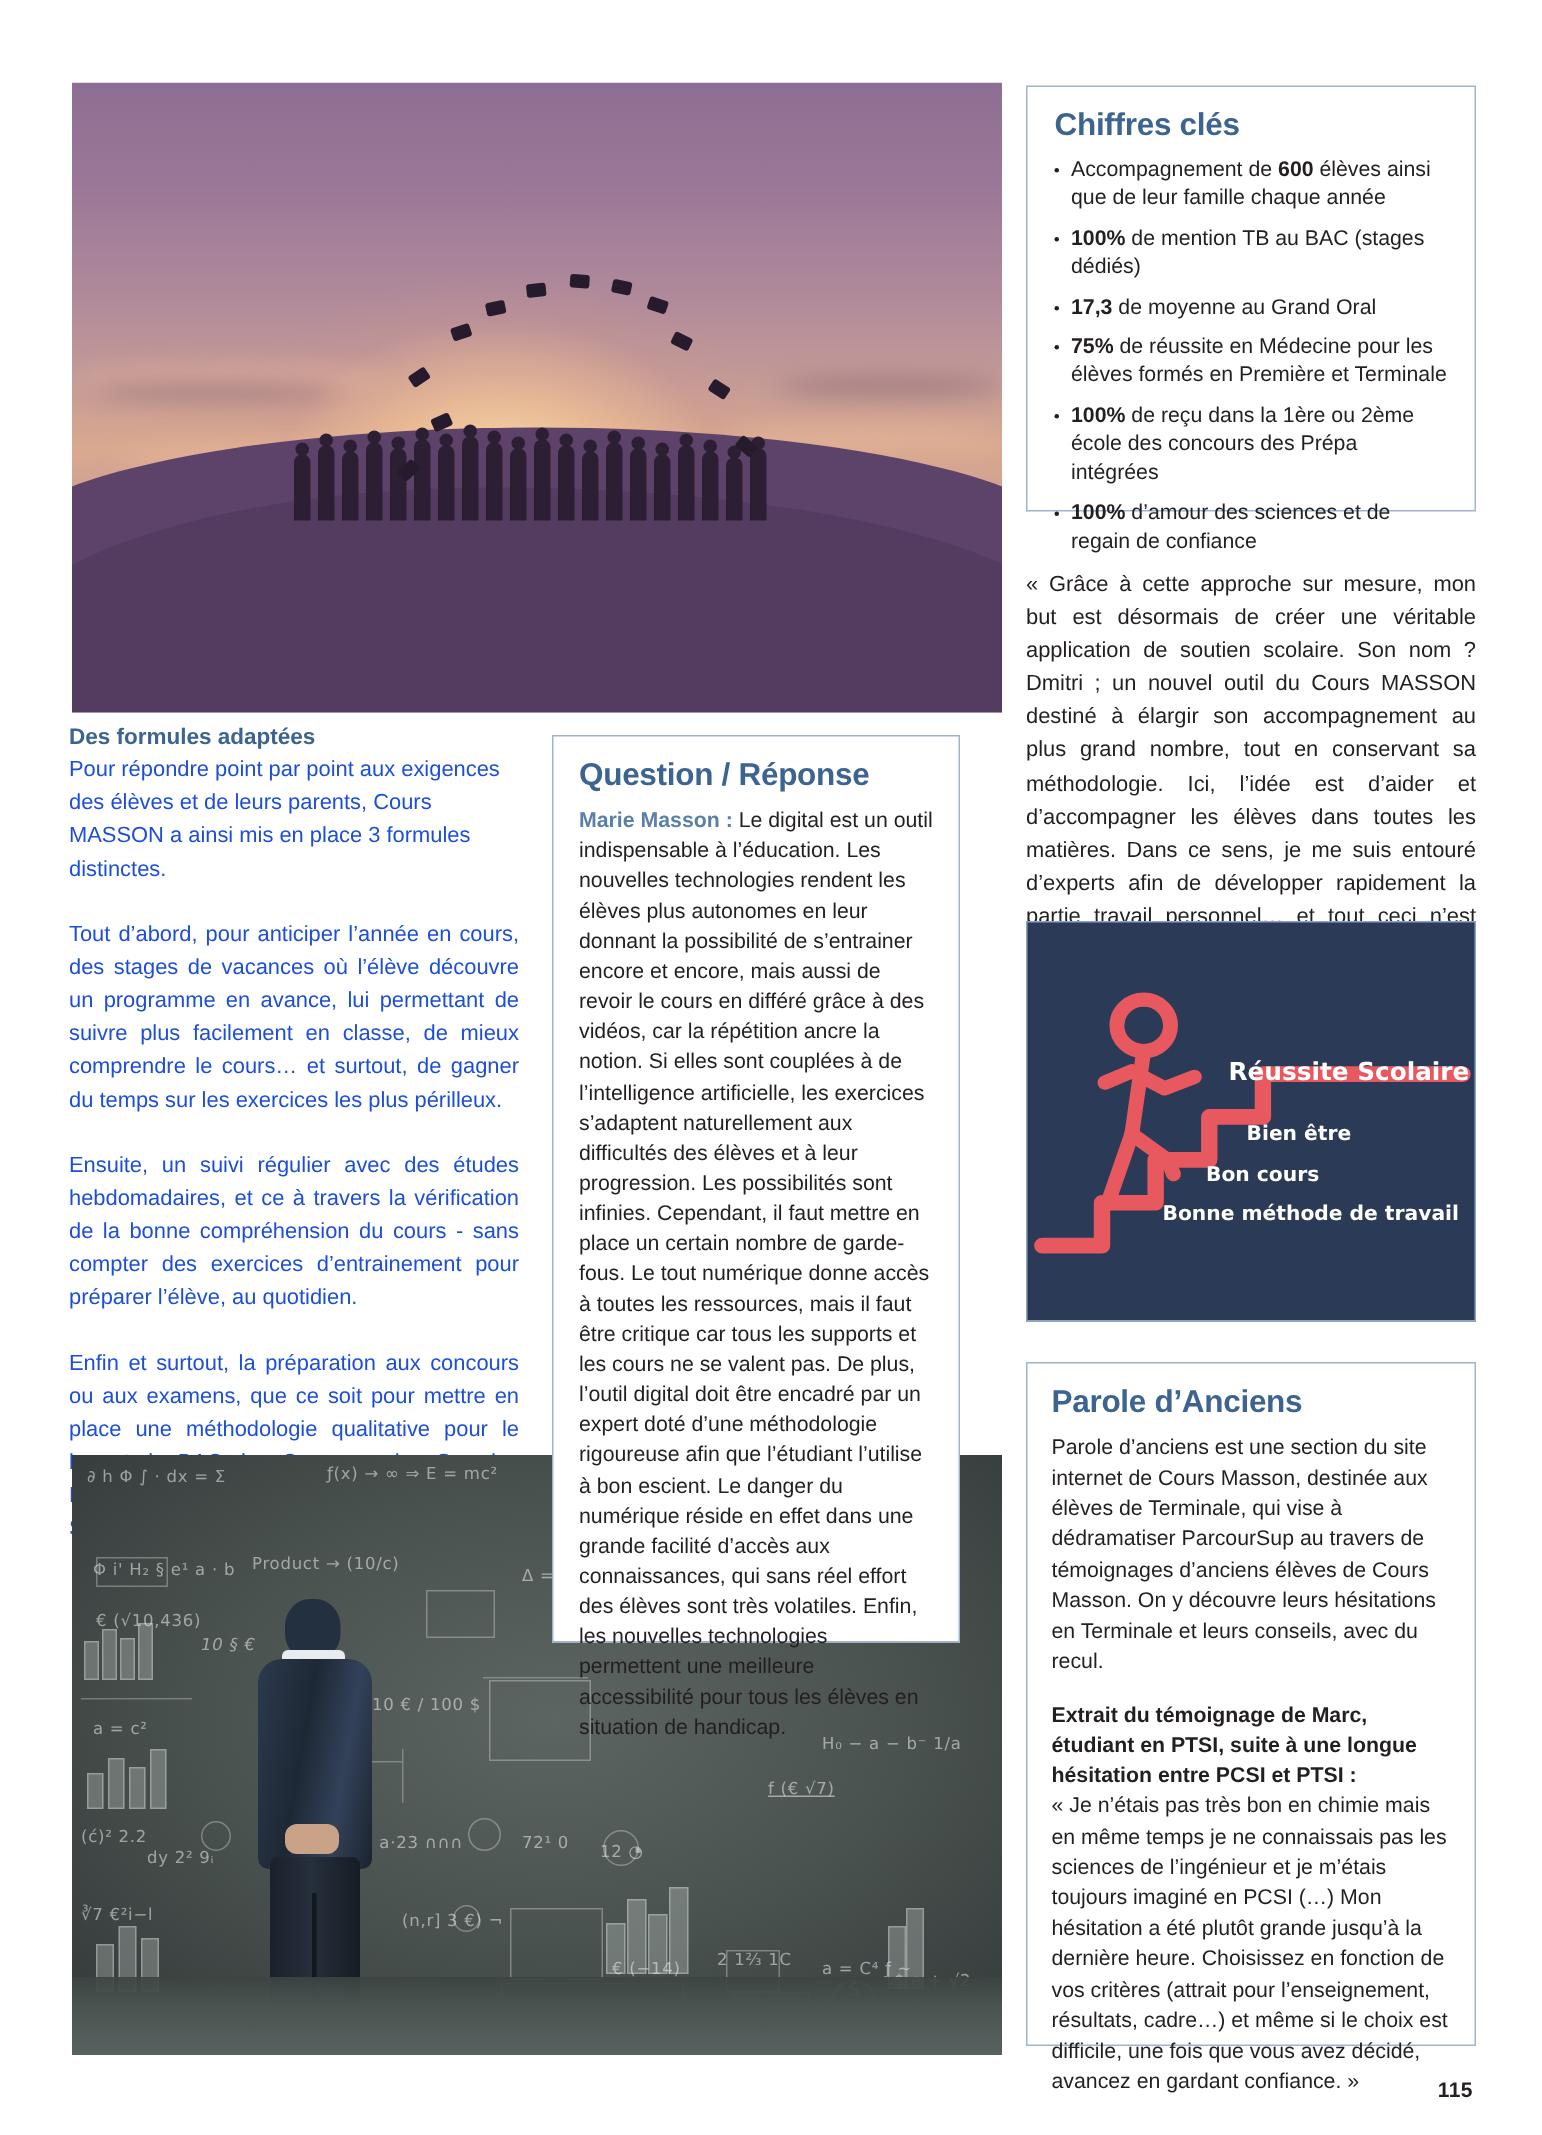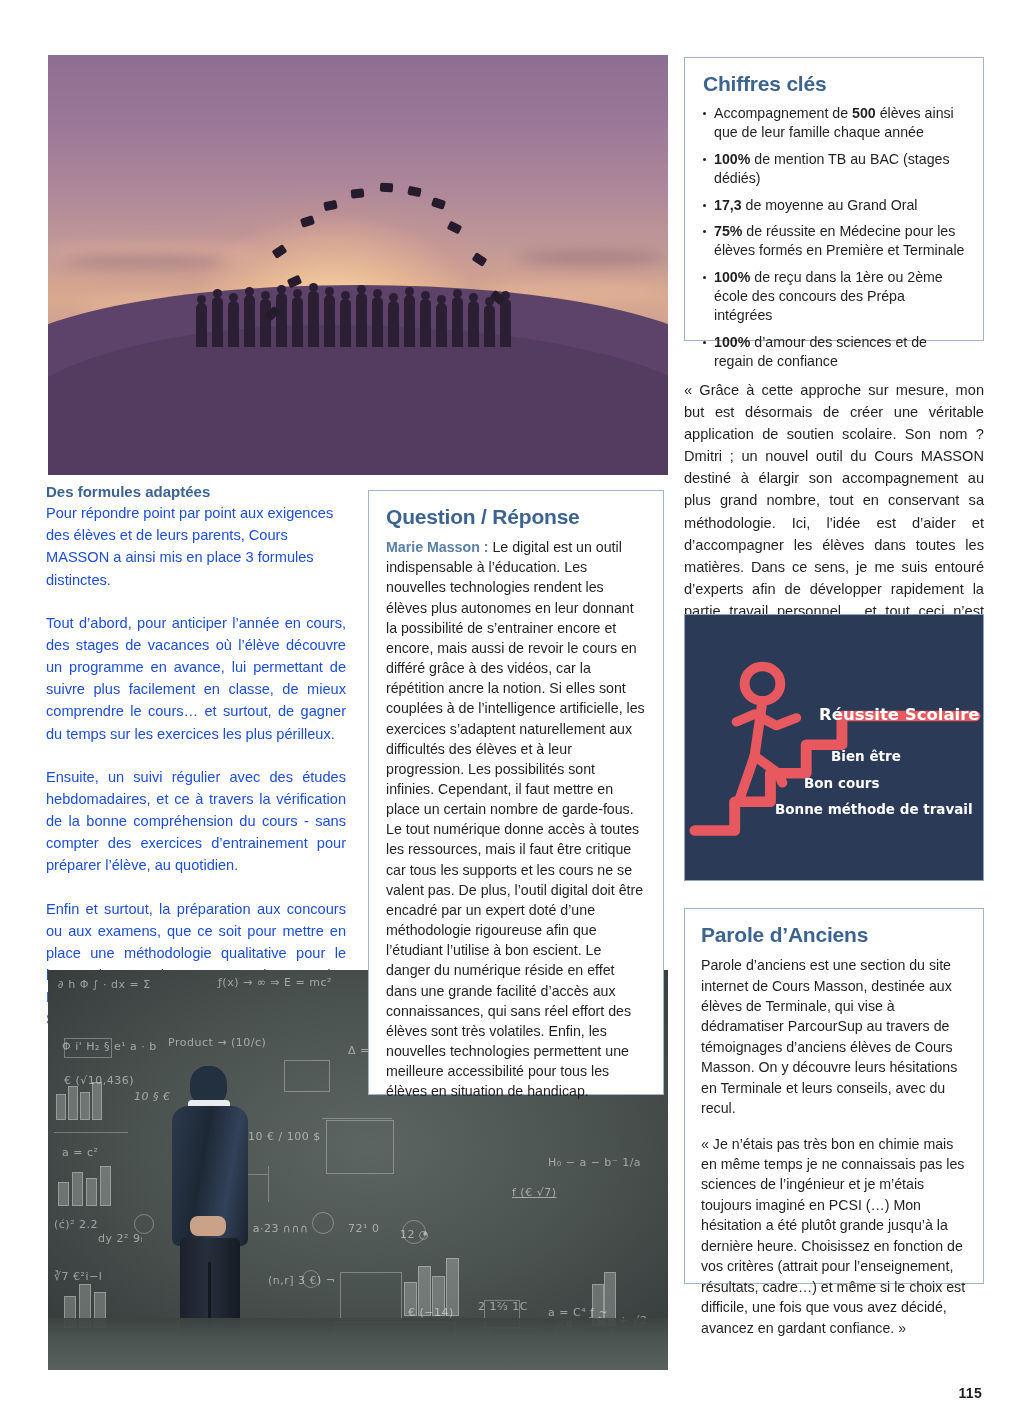"500" b { text: 500 -> 600 }
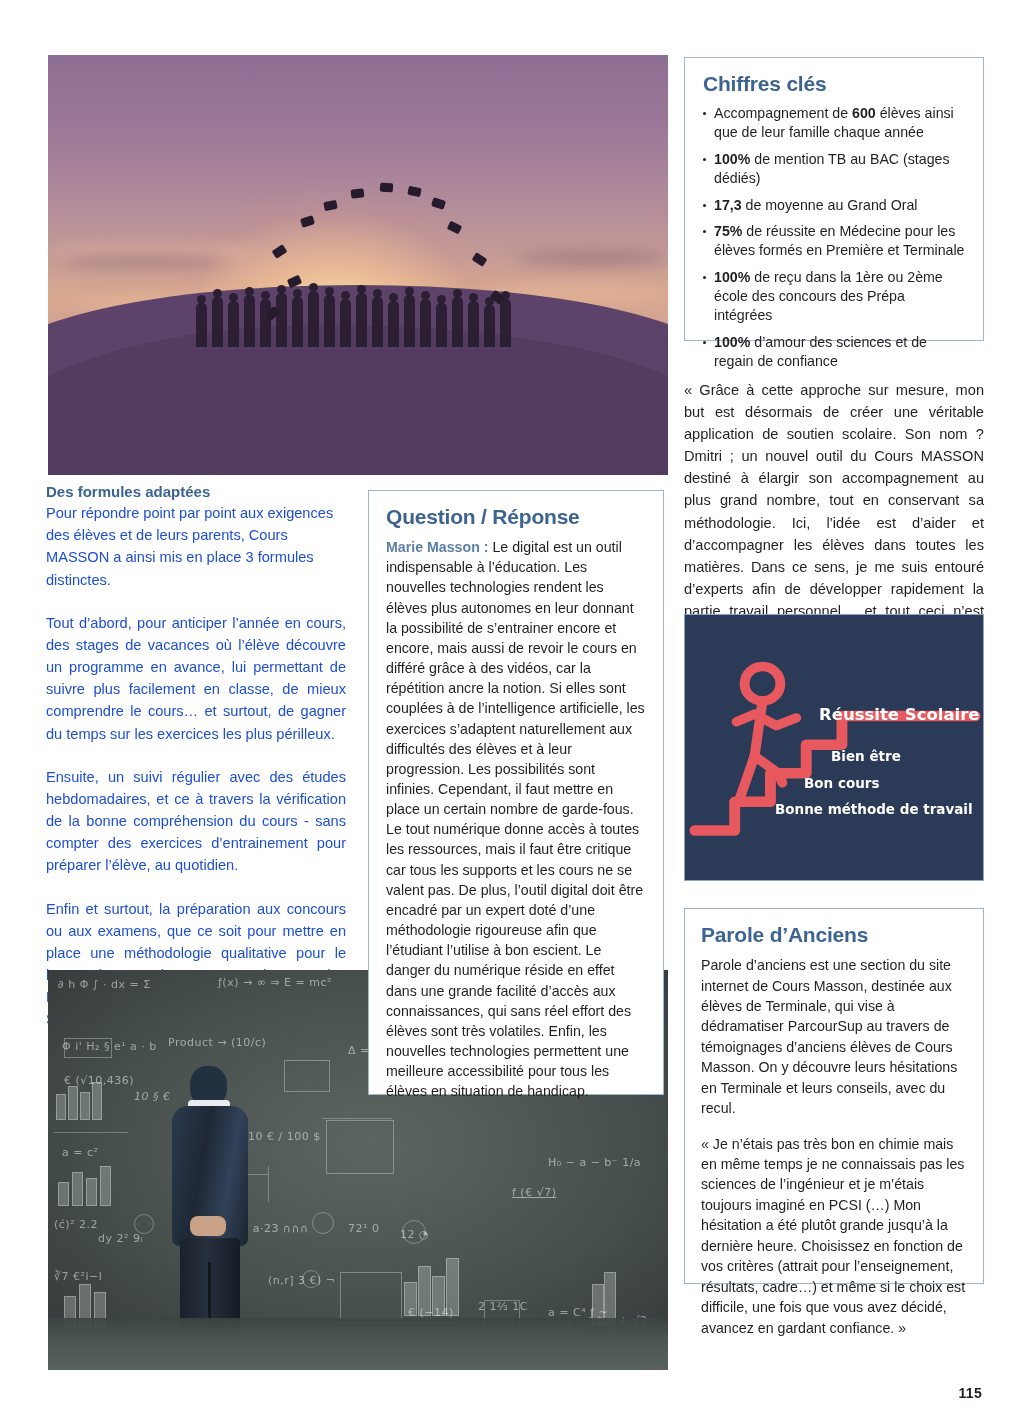"Question / Réponse" #qr { width: 296px -> 272px }
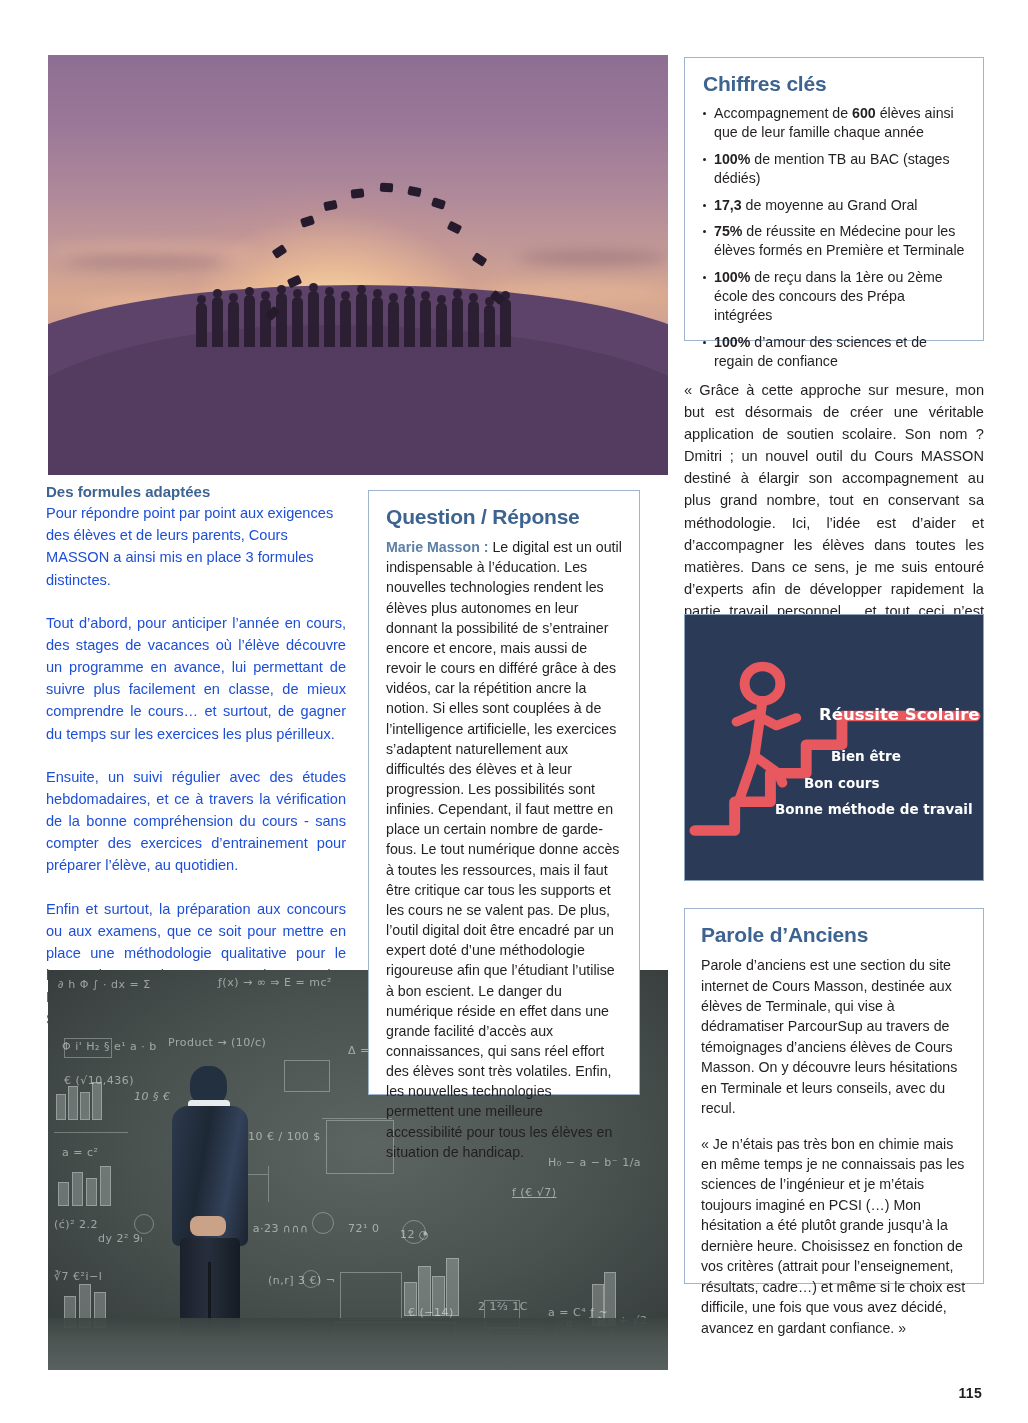"Parole d’Anciens" #parole { height: 376px -> 456px }
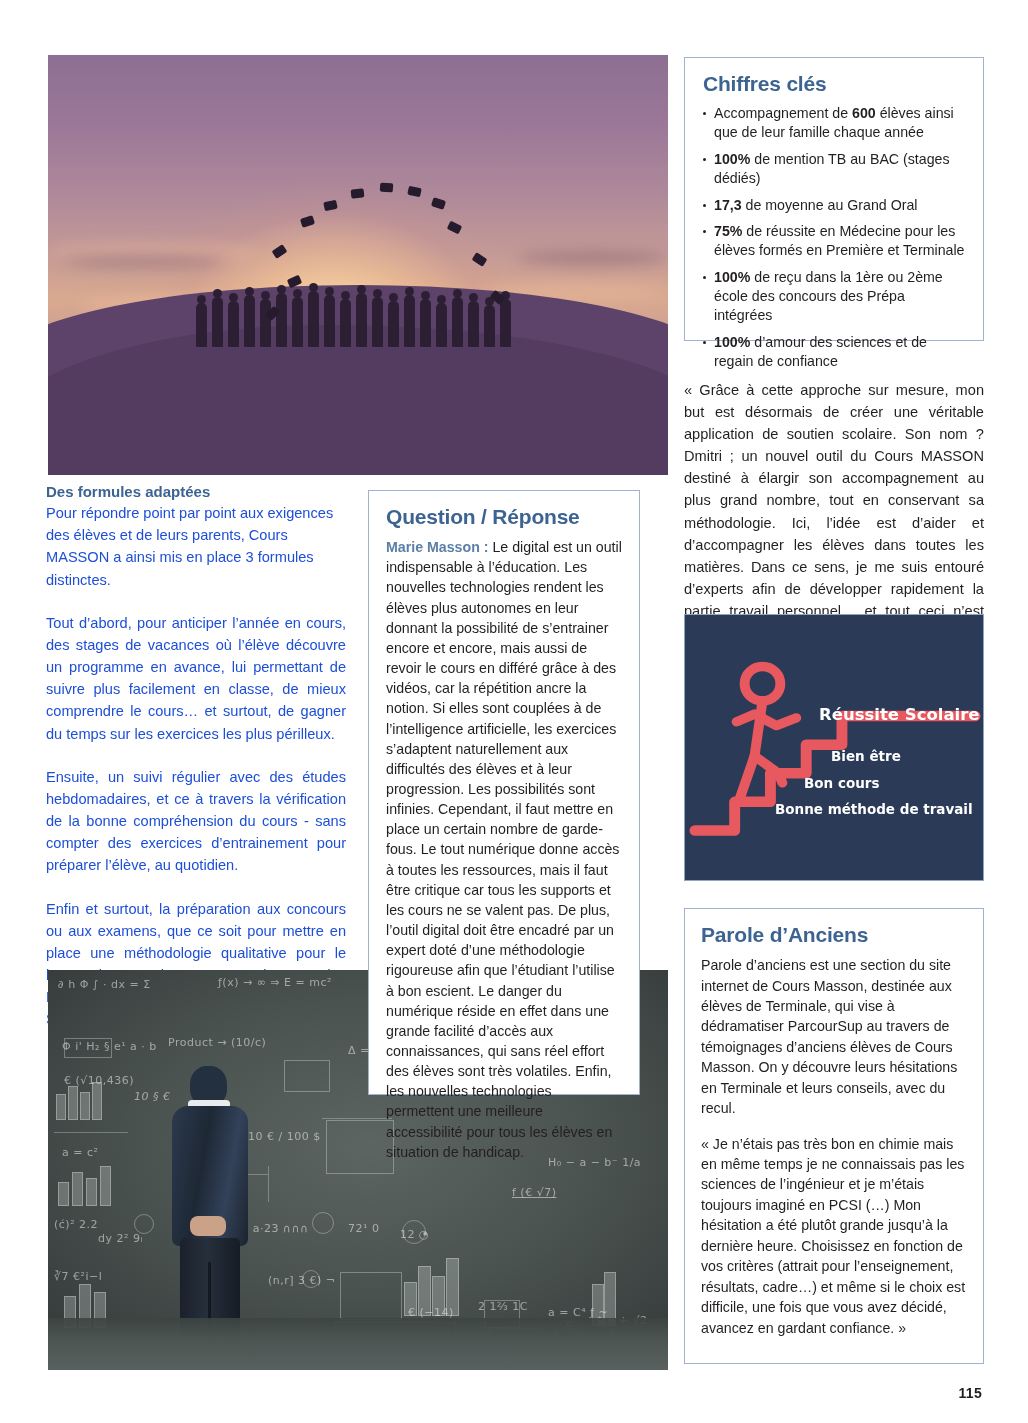"Extrait du témoignage de Marc," p.strong-lead { html: none -> <p>Extrait du témoignage de Marc, étudiant en PTSI, suite à une longue hésitation entre PCSI et PTSI :</p> }
